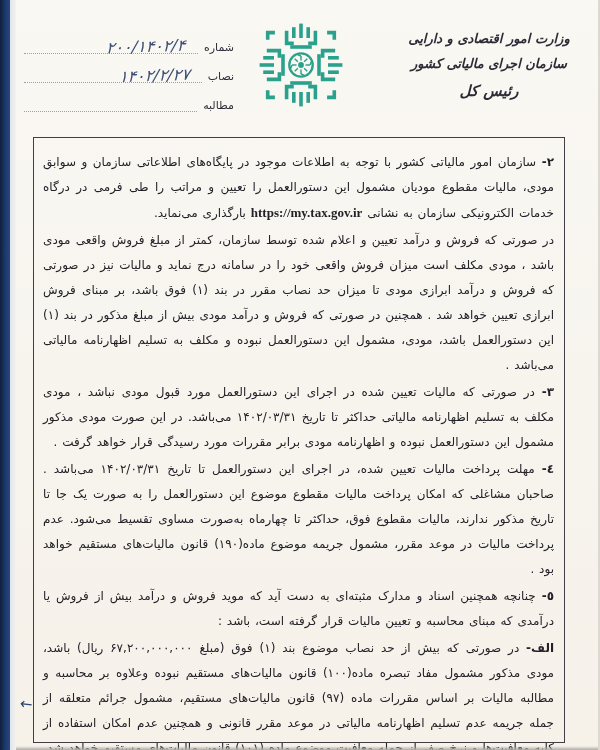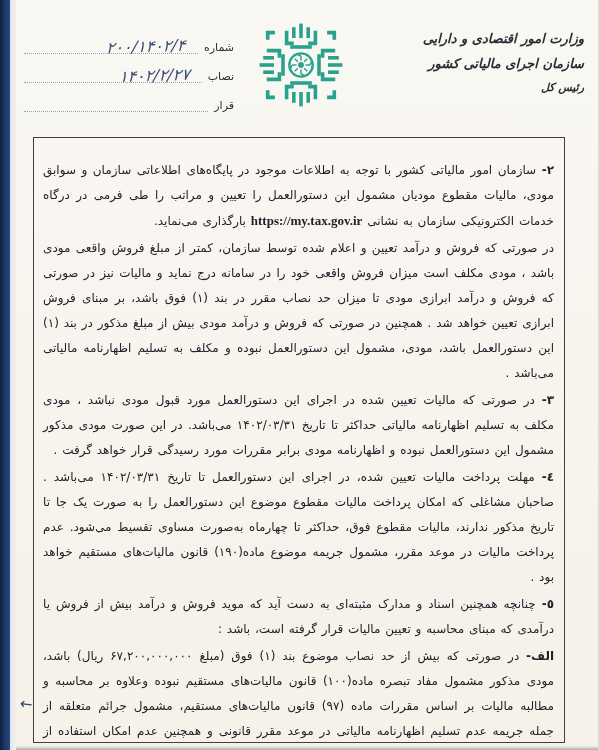"وزارت امور اقتصادی و دارایی" .ministry { text-align: none -> center }
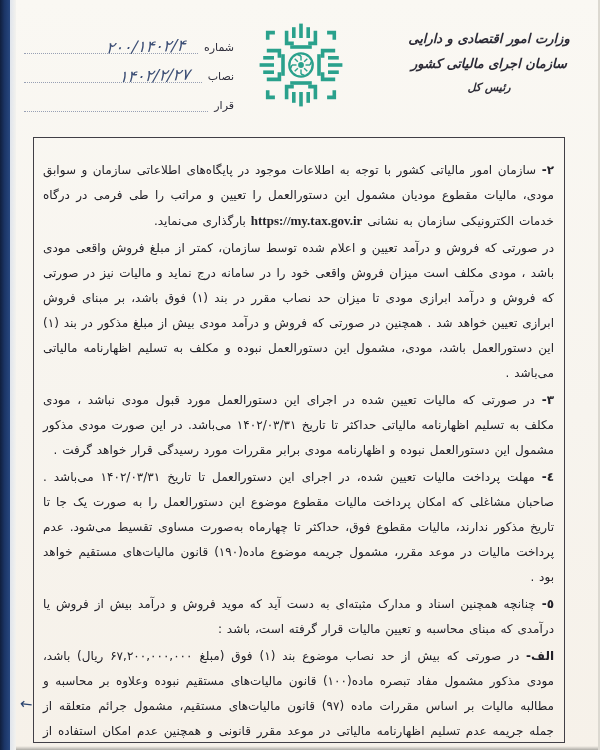"رئیس کل" .ministry .line3 { font-size: 11px -> 15px }
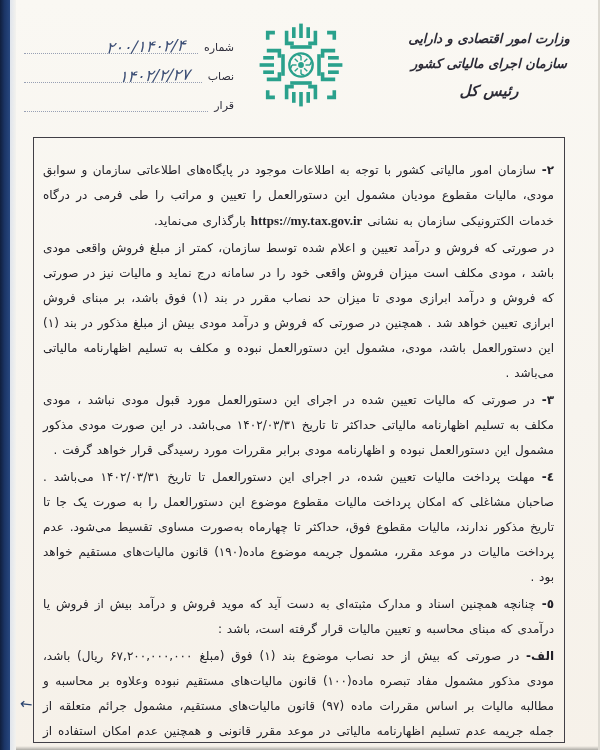"قرار" span.field-label { text: قرار -> مطالبه }
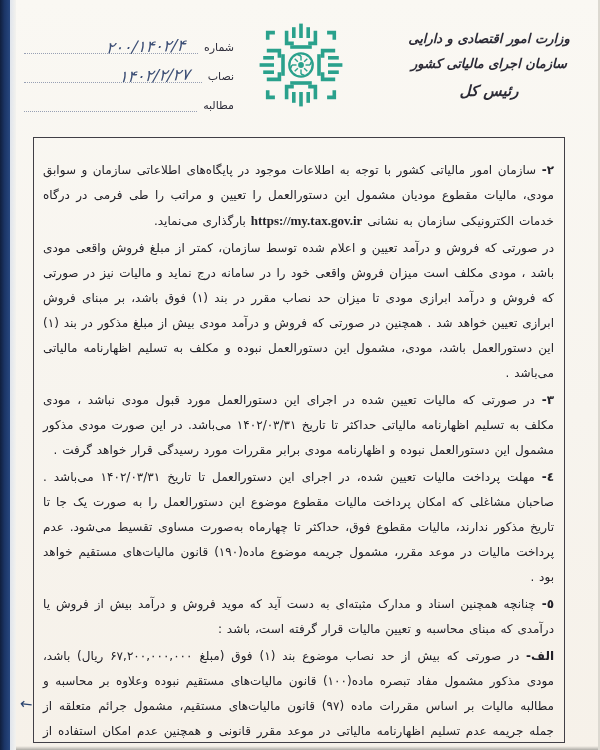"۲- سازمان امور مالیاتی کشور" .body-box { padding: 20px 10px 4px 9px -> 12px 10px 4px 9px }
